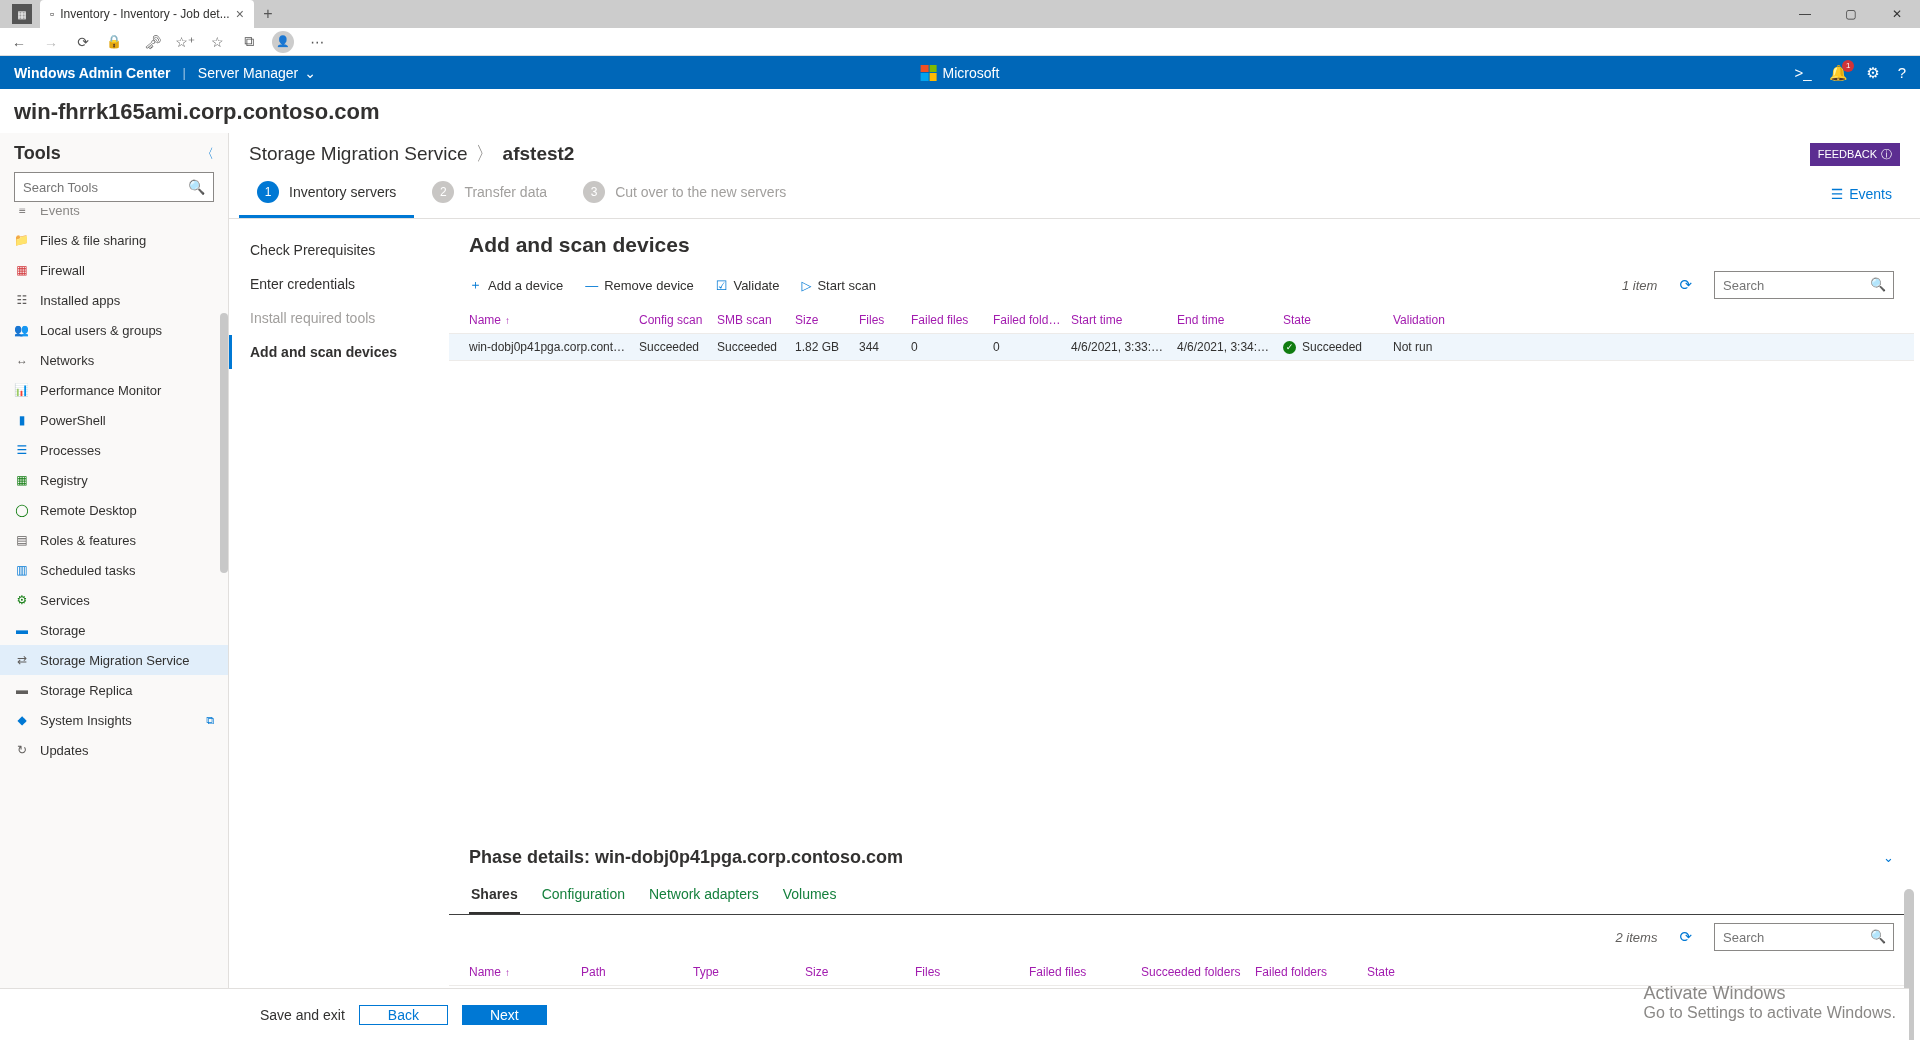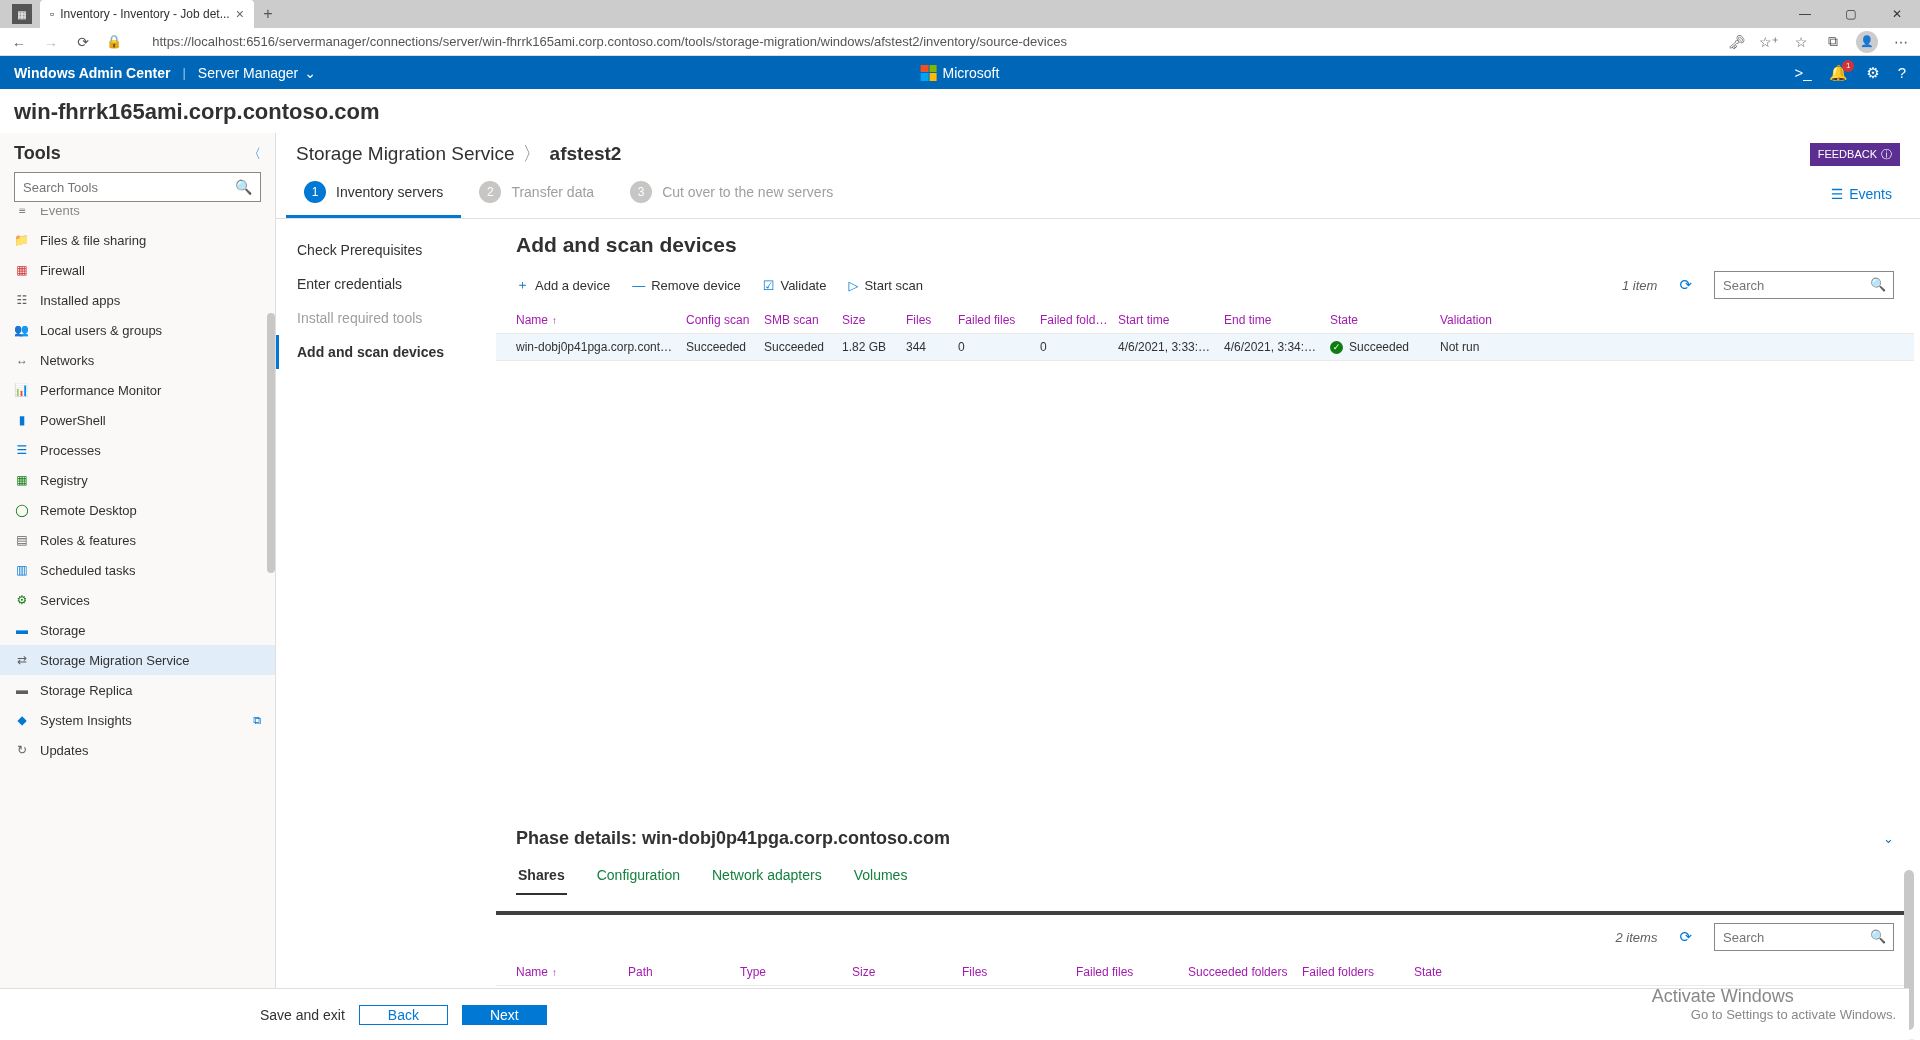"https://localhost:6516/servermanager/con" span.url { html: <span>https://localhost:6516/servermanager/connections/server/win-fhrrk165ami.corp.contoso.com/tools/storage-migration/windows/afstest2/inventory/source-devices</span> -> none }
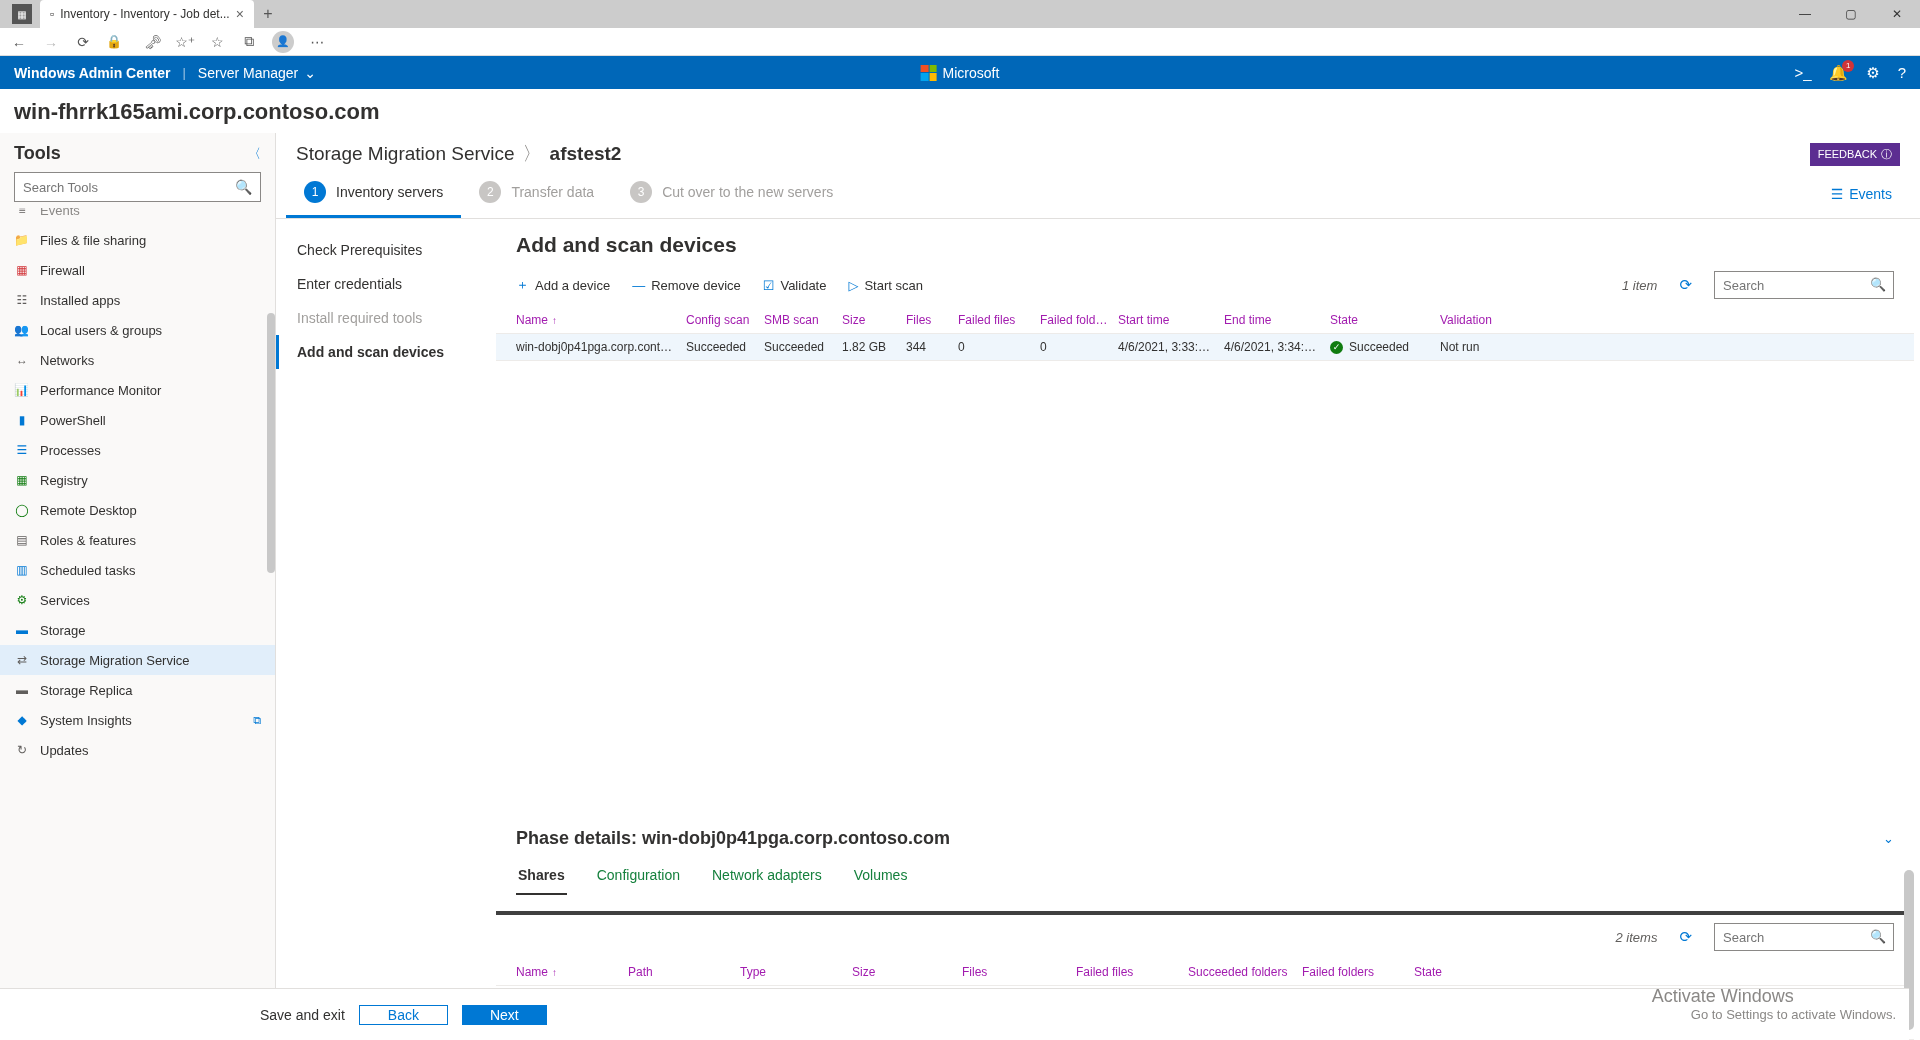"Tools" .tools-sidebar { width: 276px -> 229px }
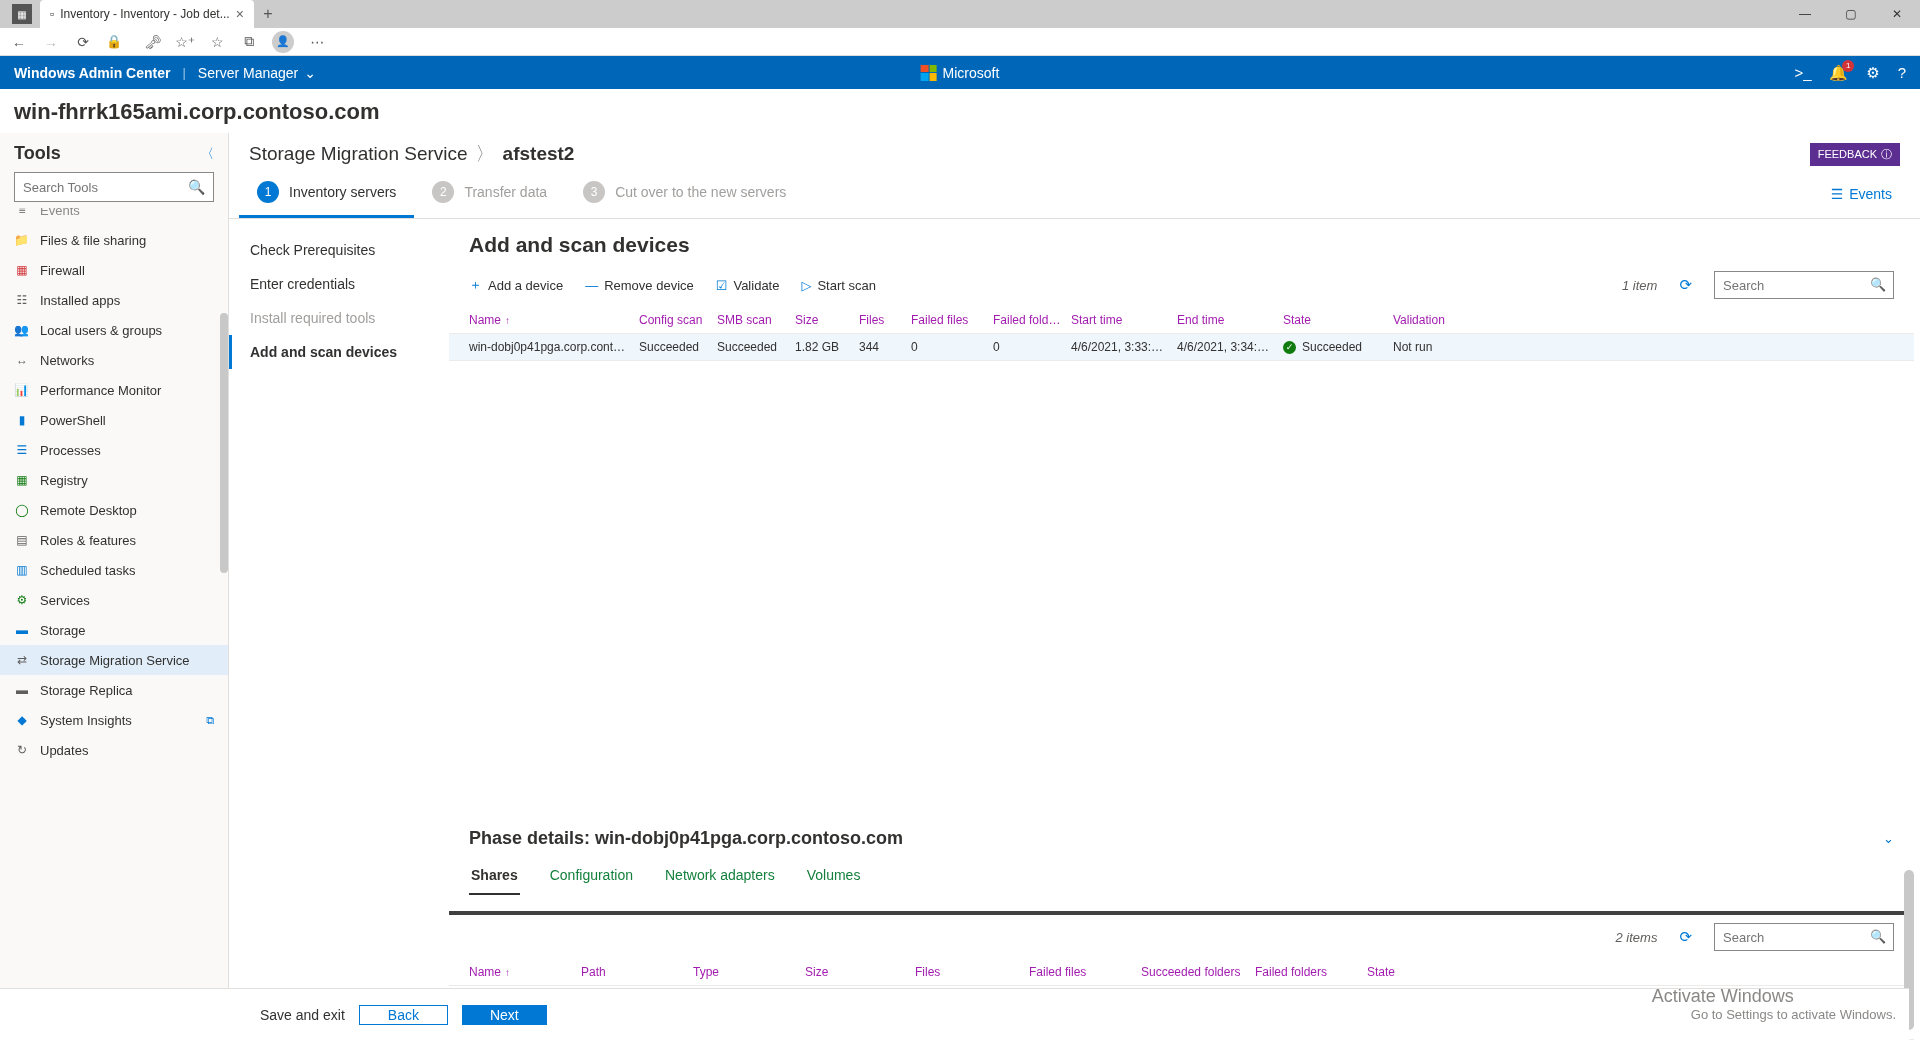"Shares" .sub-tabs { border-bottom: 4px solid #404040 -> 1px solid #404040; gap: 28px -> 20px; padding: 6px 20px 16px -> 6px 20px 0 }
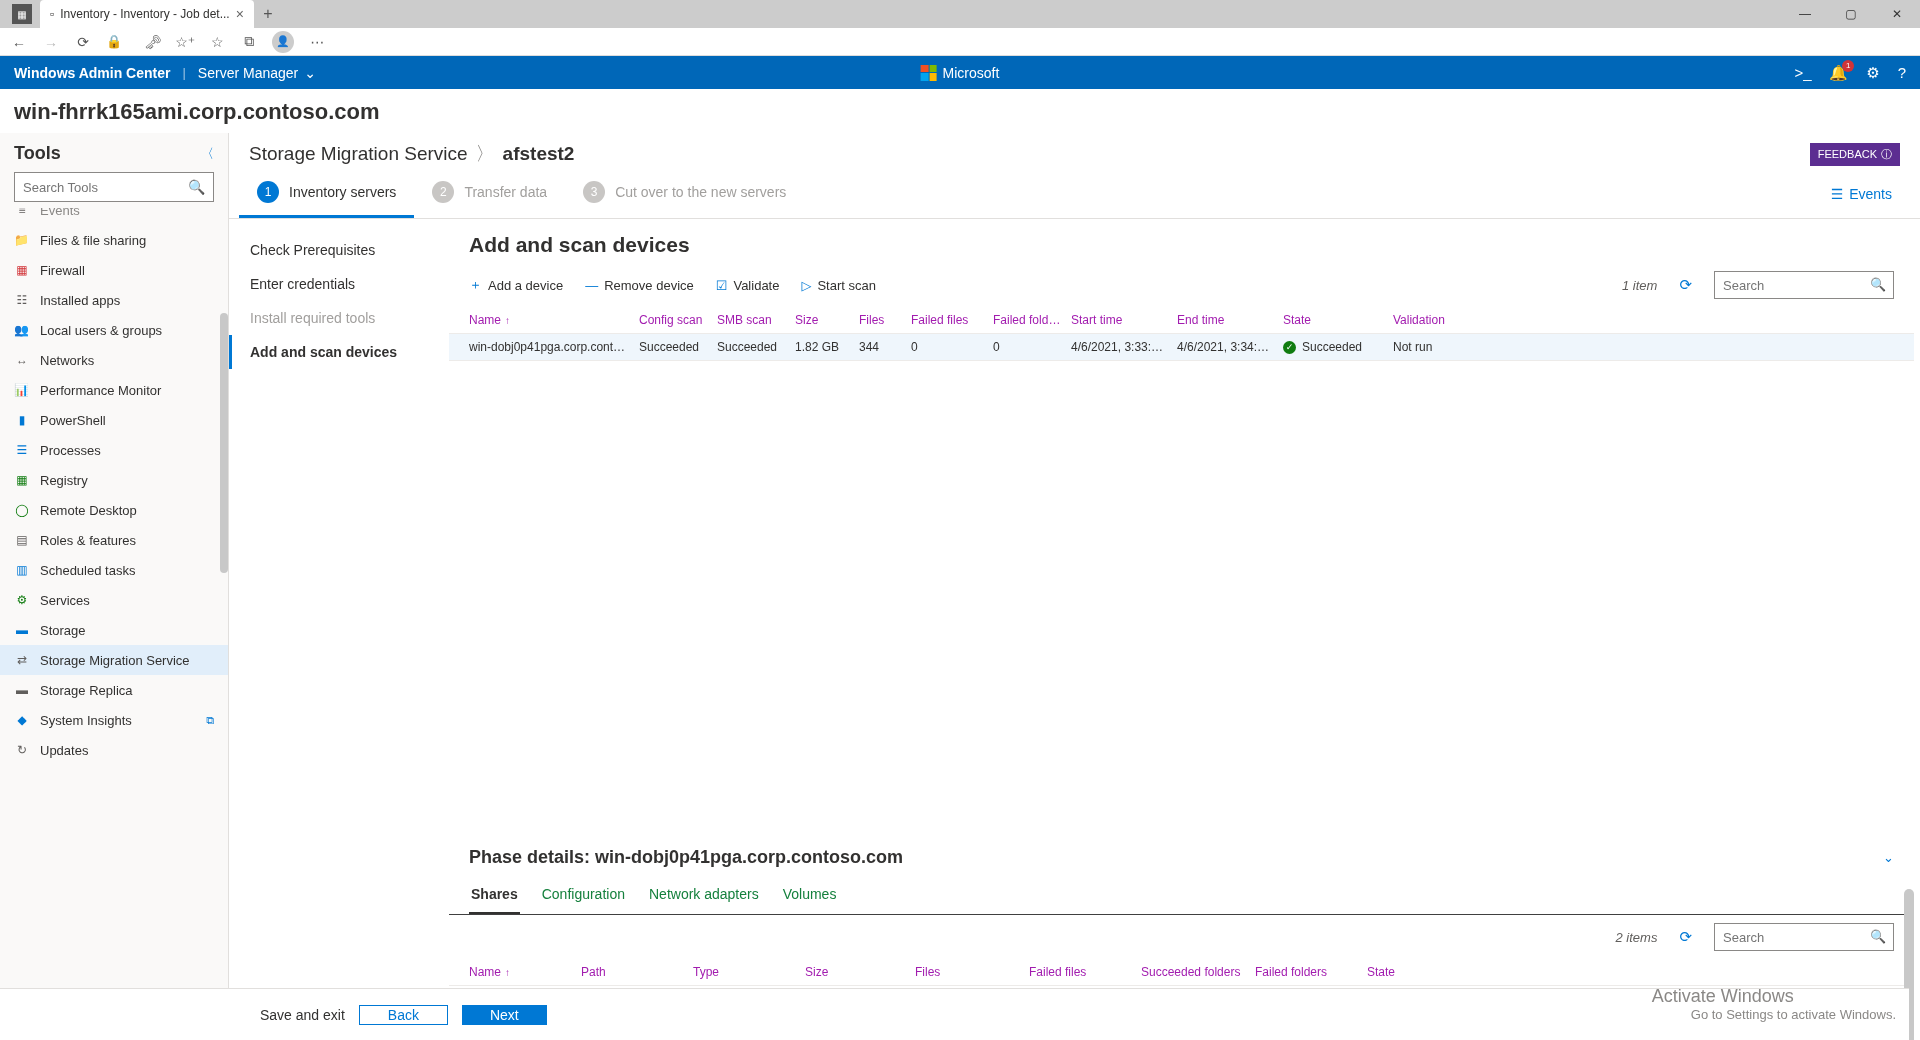"Go to Settings to activate" .watermark .l2 { font-size: 13px -> 16px; margin-left: 39px -> none }
